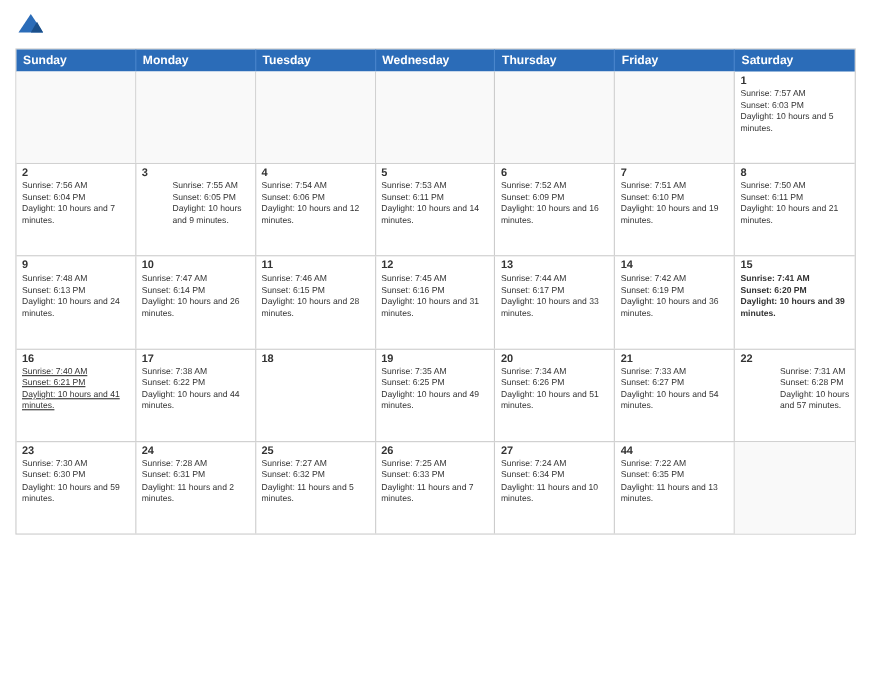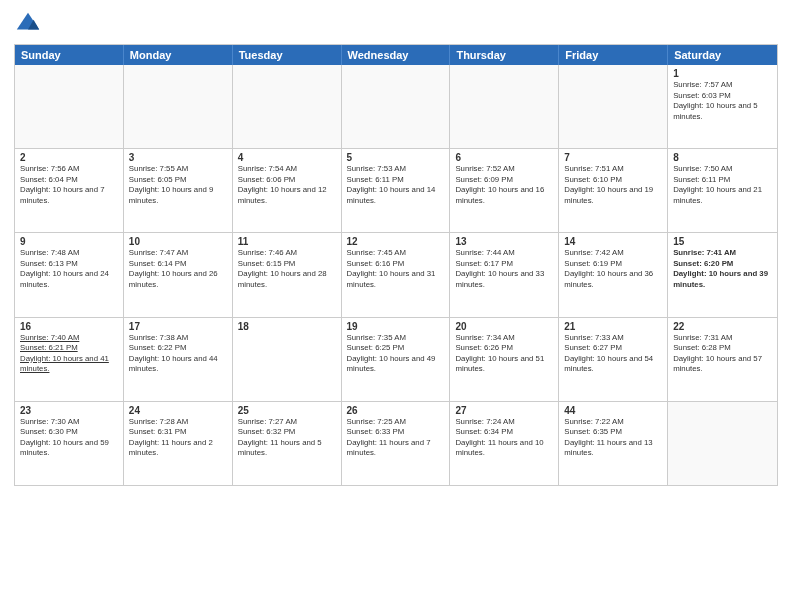"Sunrise: 7:55 AM" div.day-info { margin-left: none -> 28px }
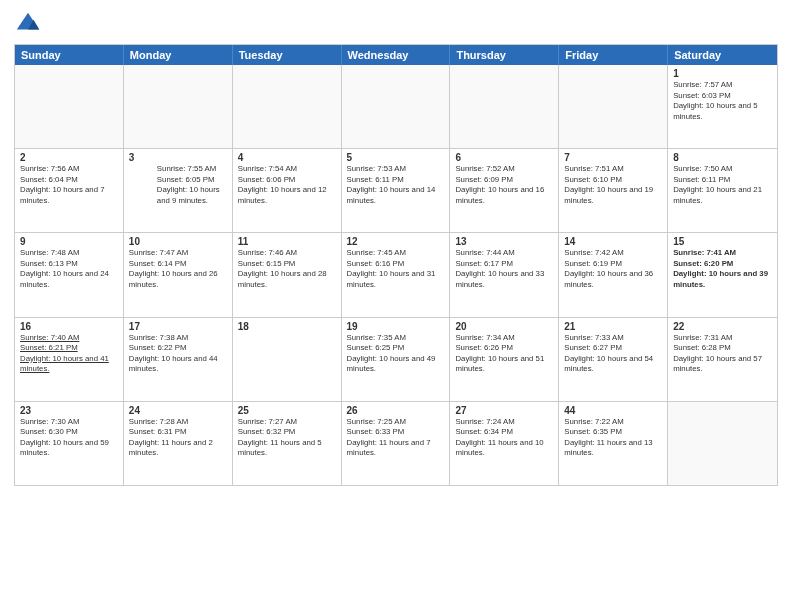"Sunrise: 7:31 AM" div.day-info { margin-left: none -> 36px }
